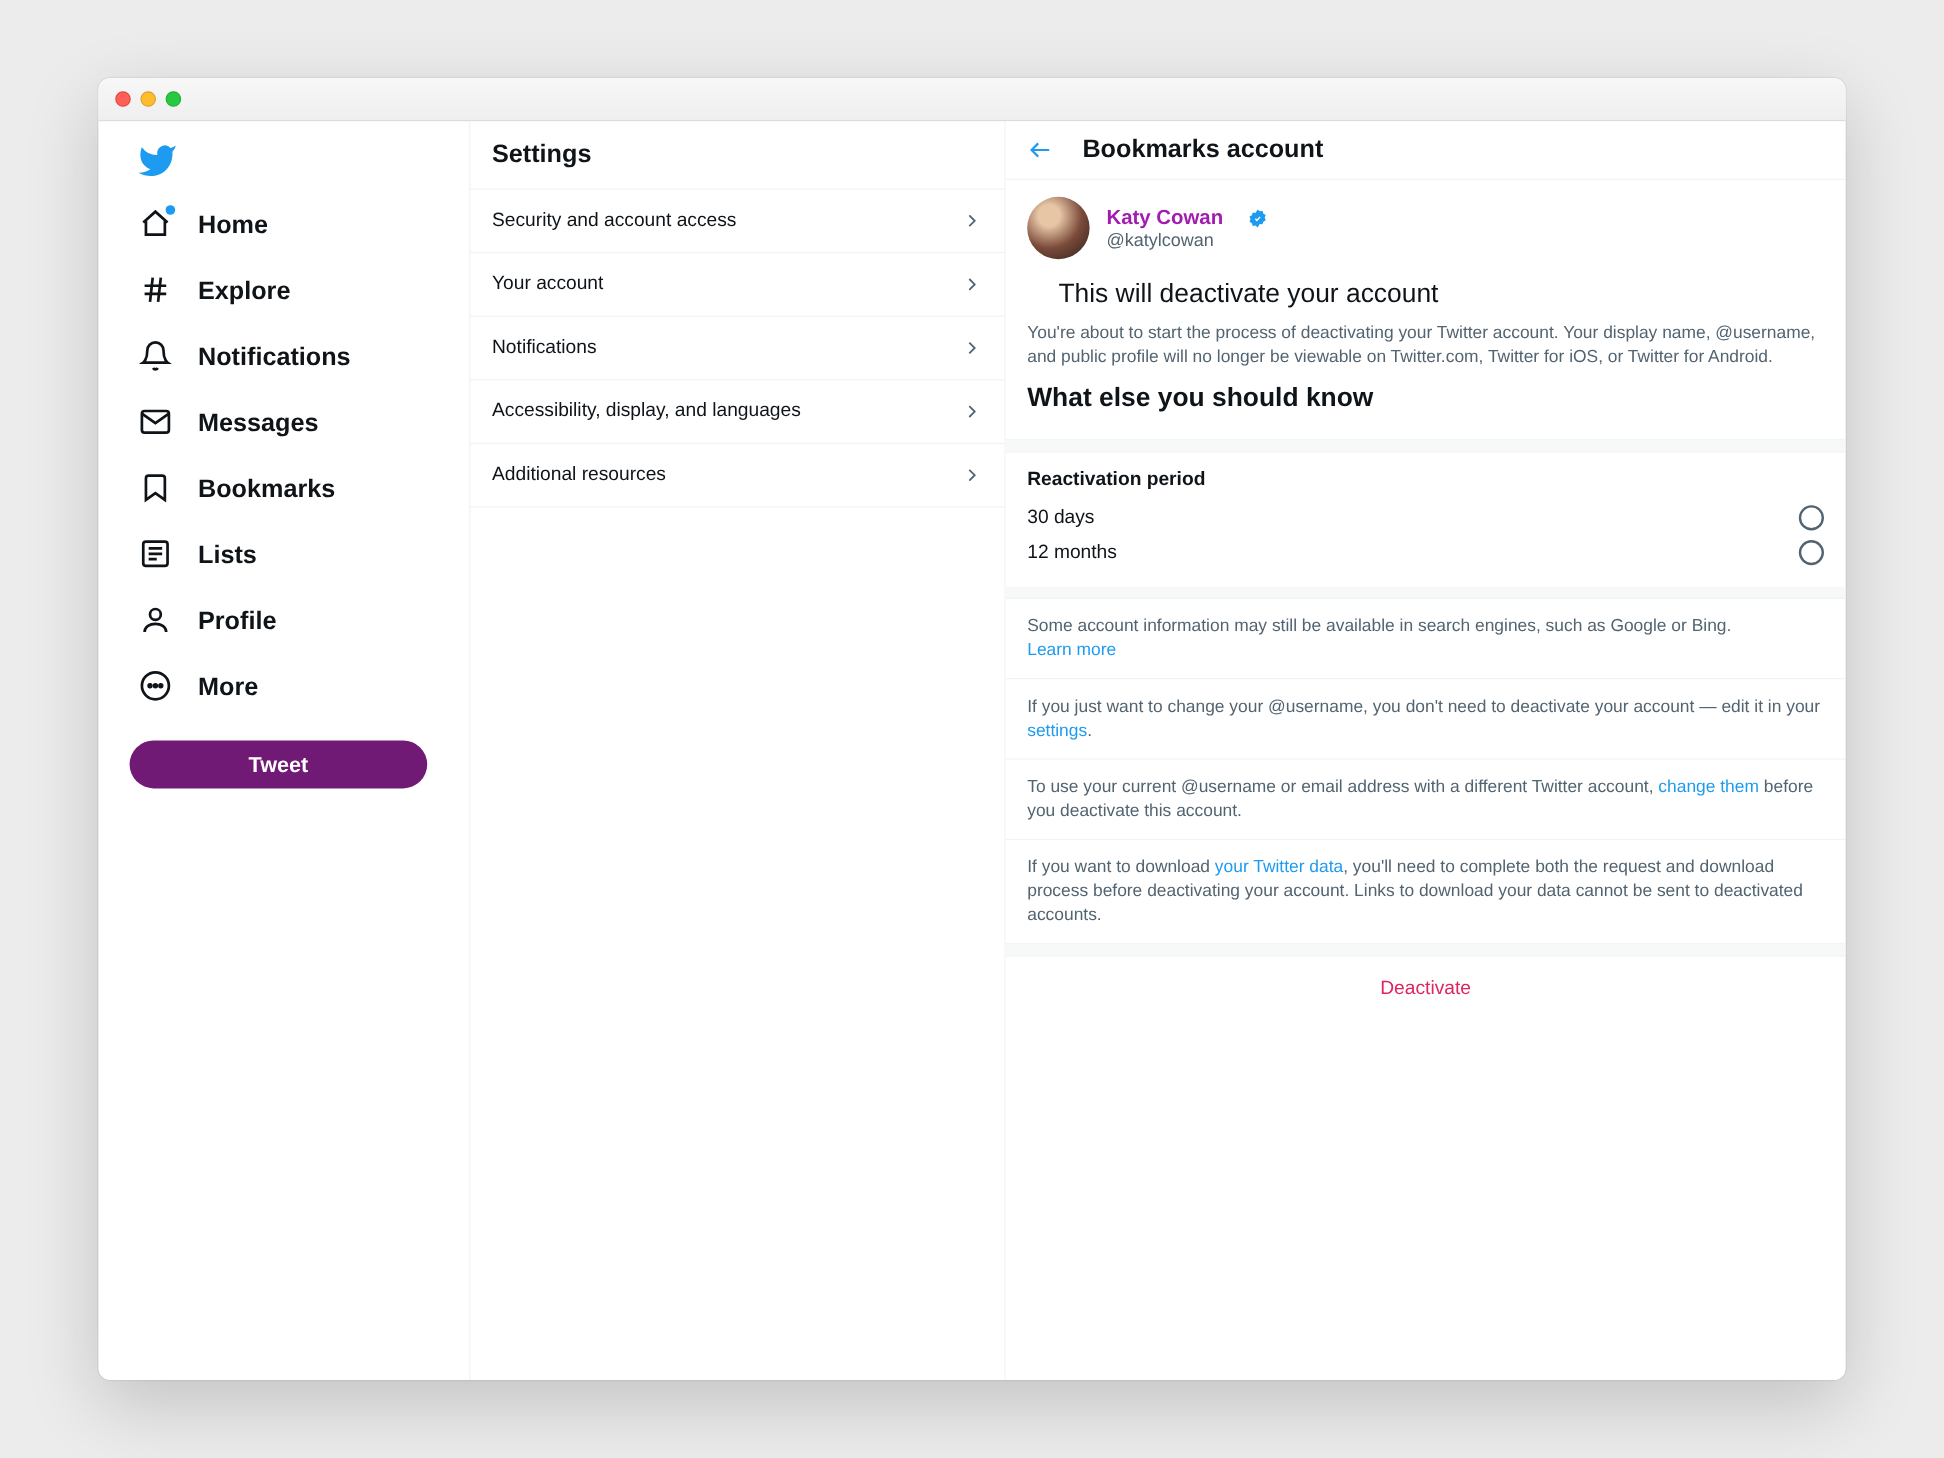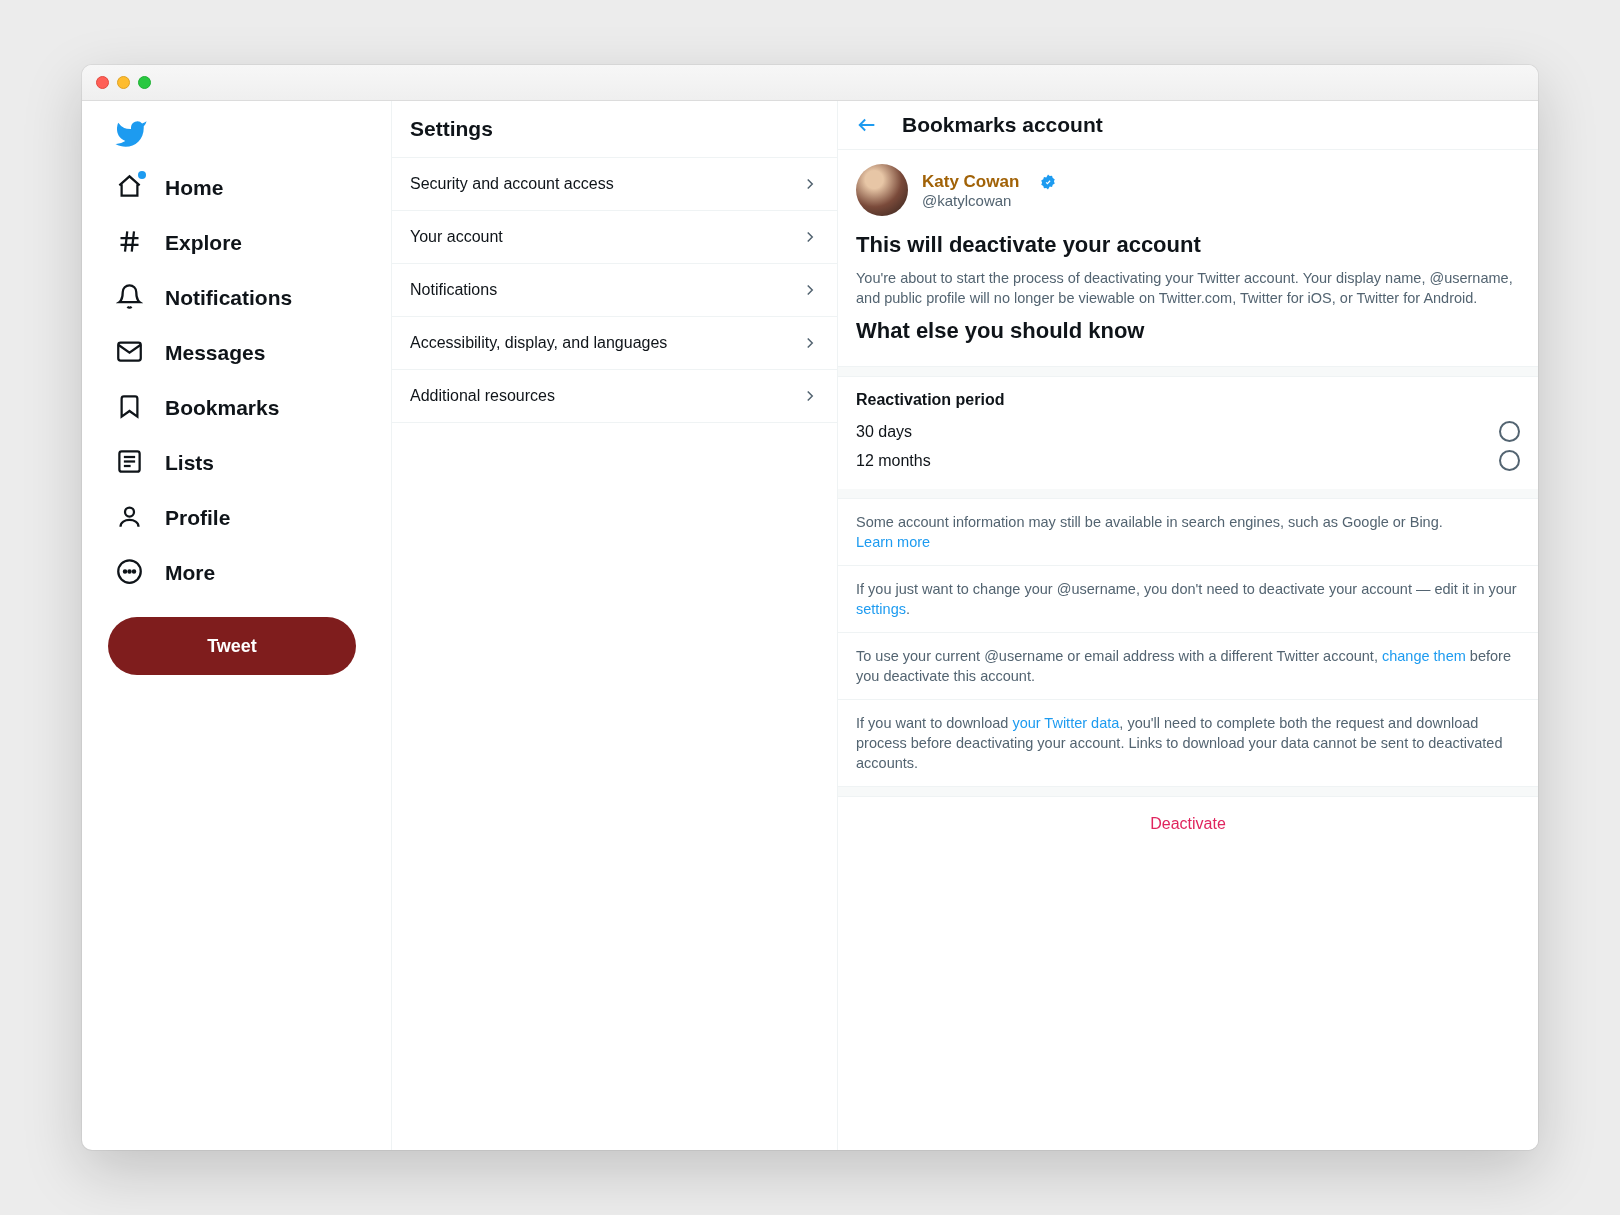"Katy Cowan" .display-name { color: #a16207 -> #a21caf }
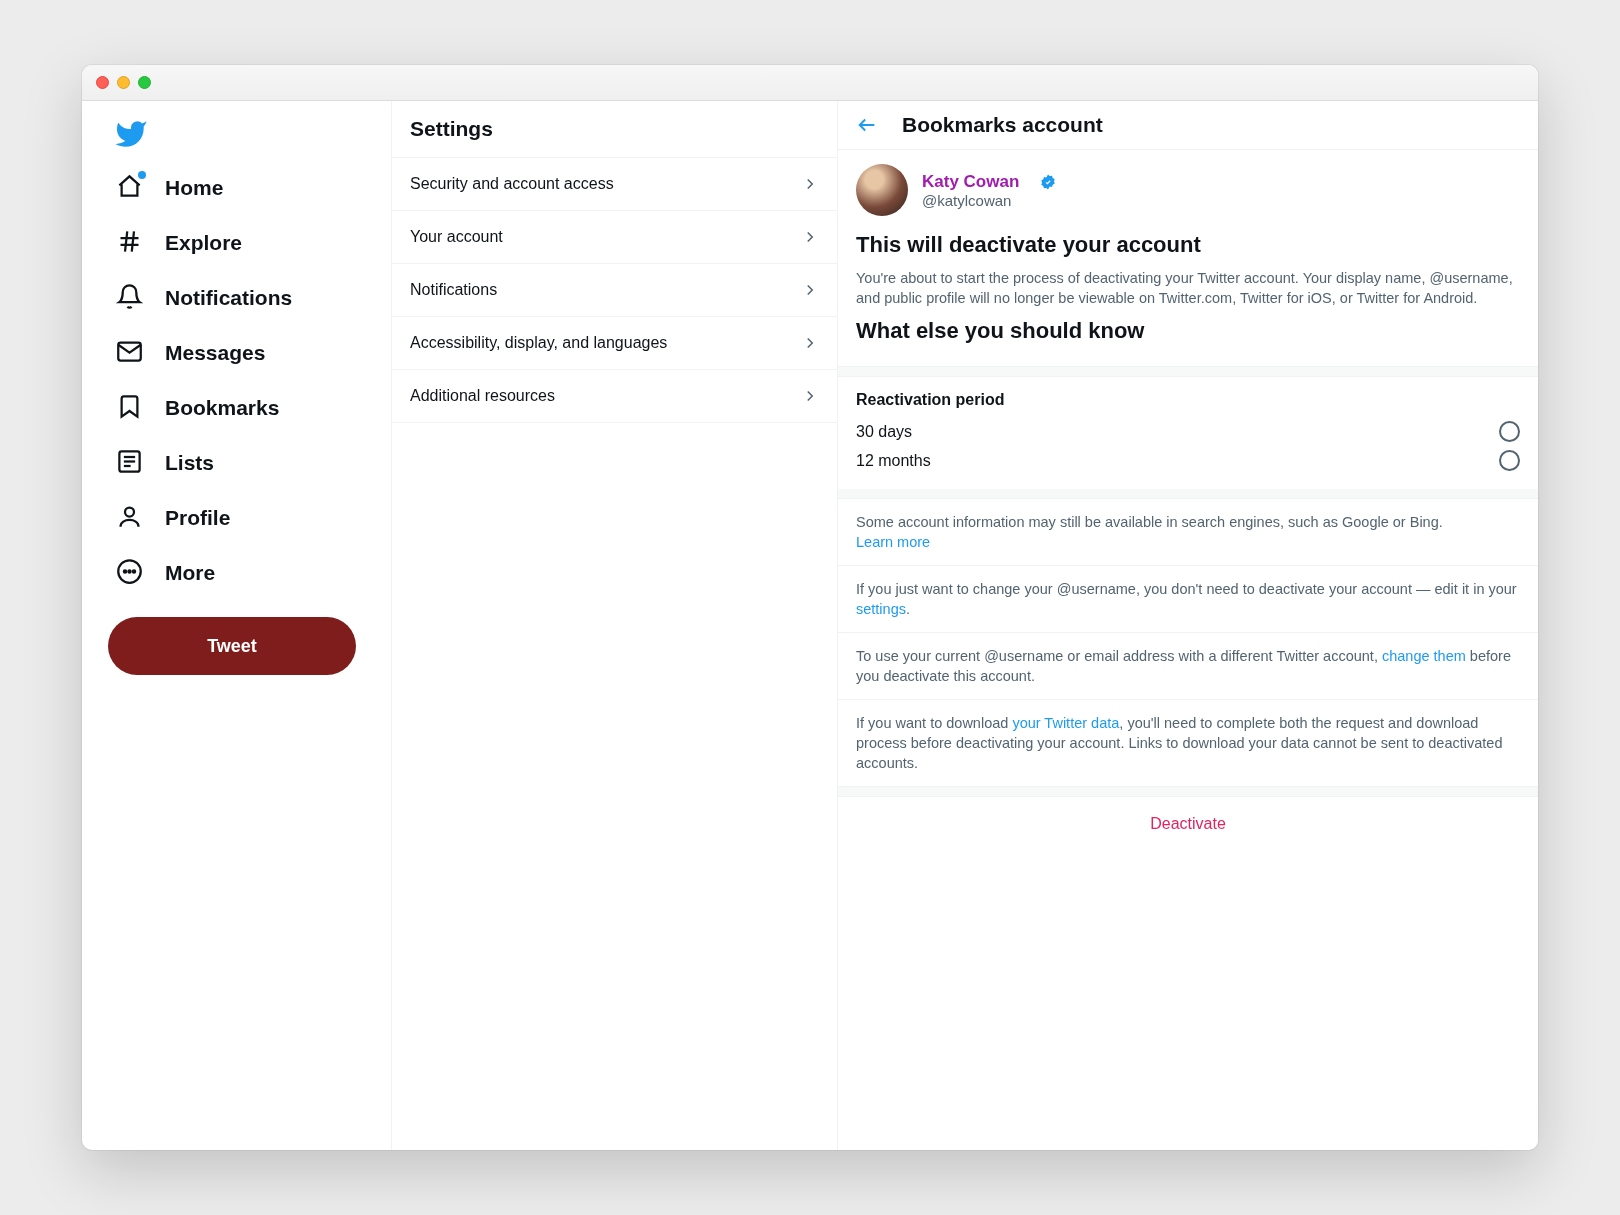"This will deactivate your account" .section h2 { font-weight: 700 -> 400; margin-left: none -> 26px }
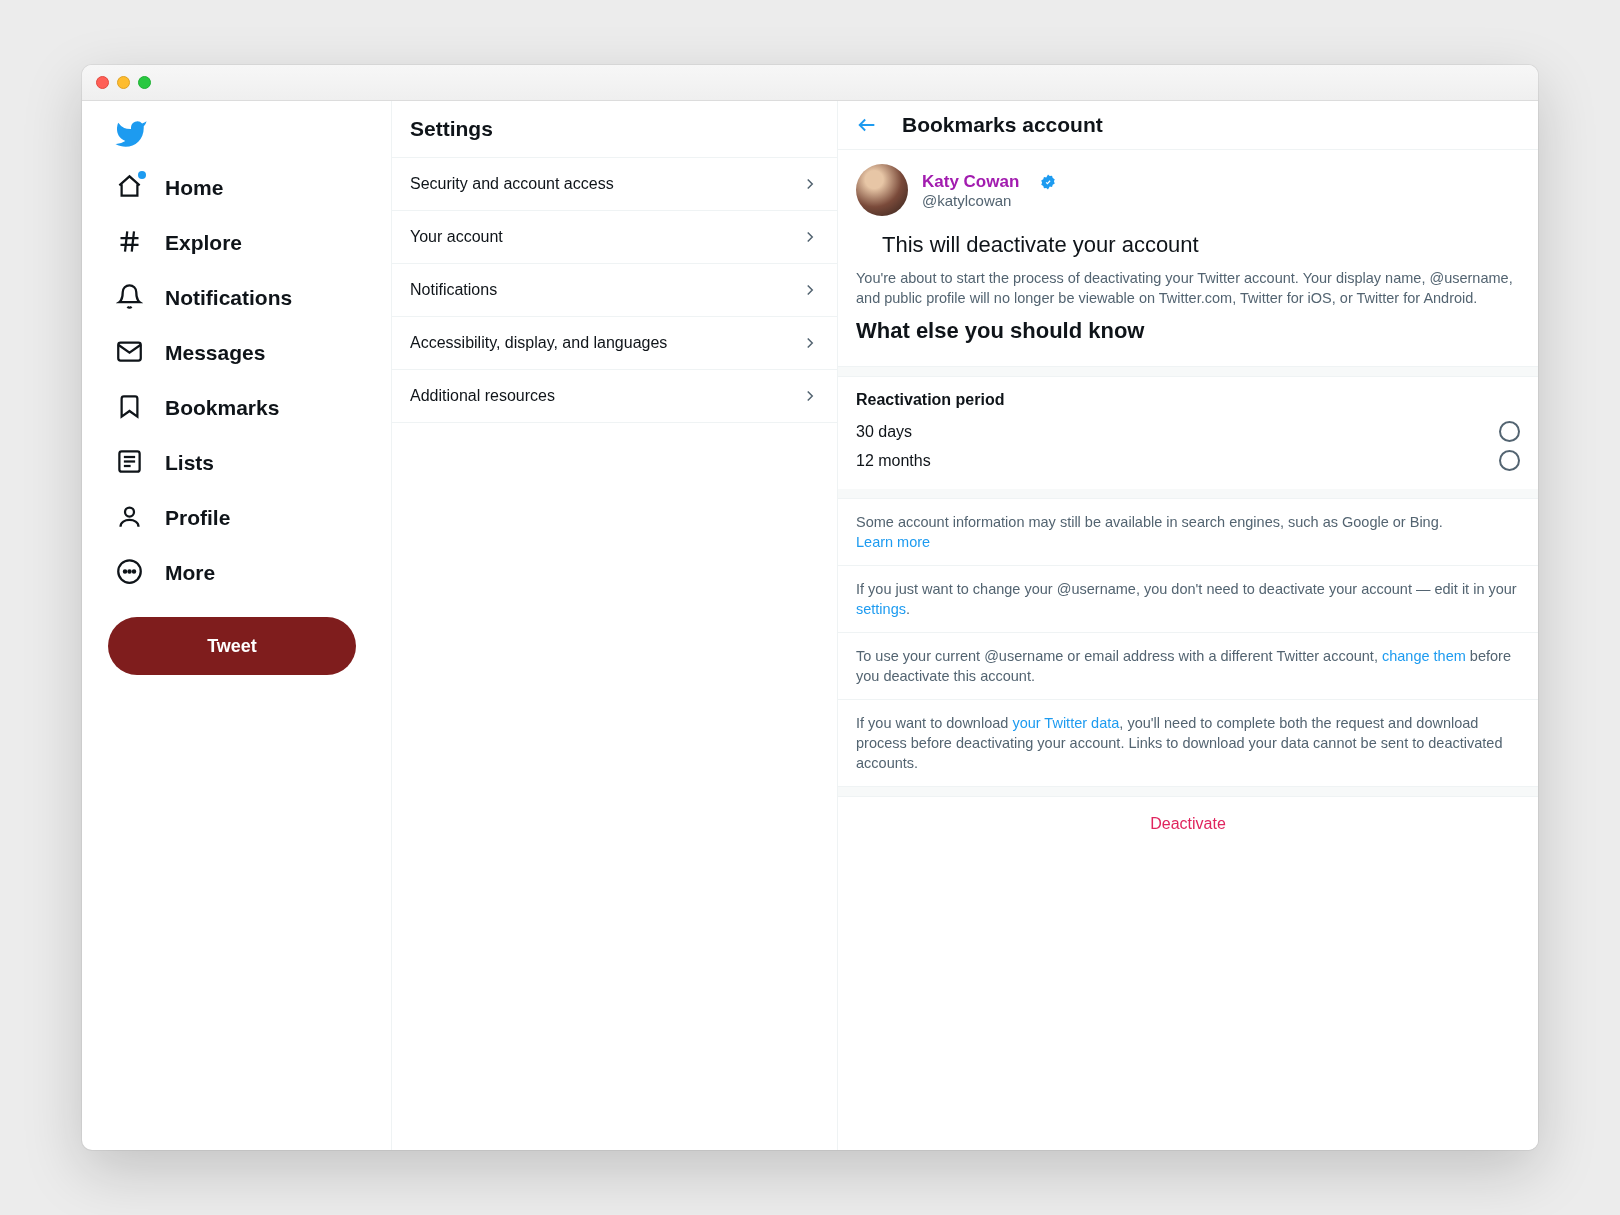"Tweet" .tweet-btn { background: #7f1d1d -> #701a75; height: 58px -> 40px }
